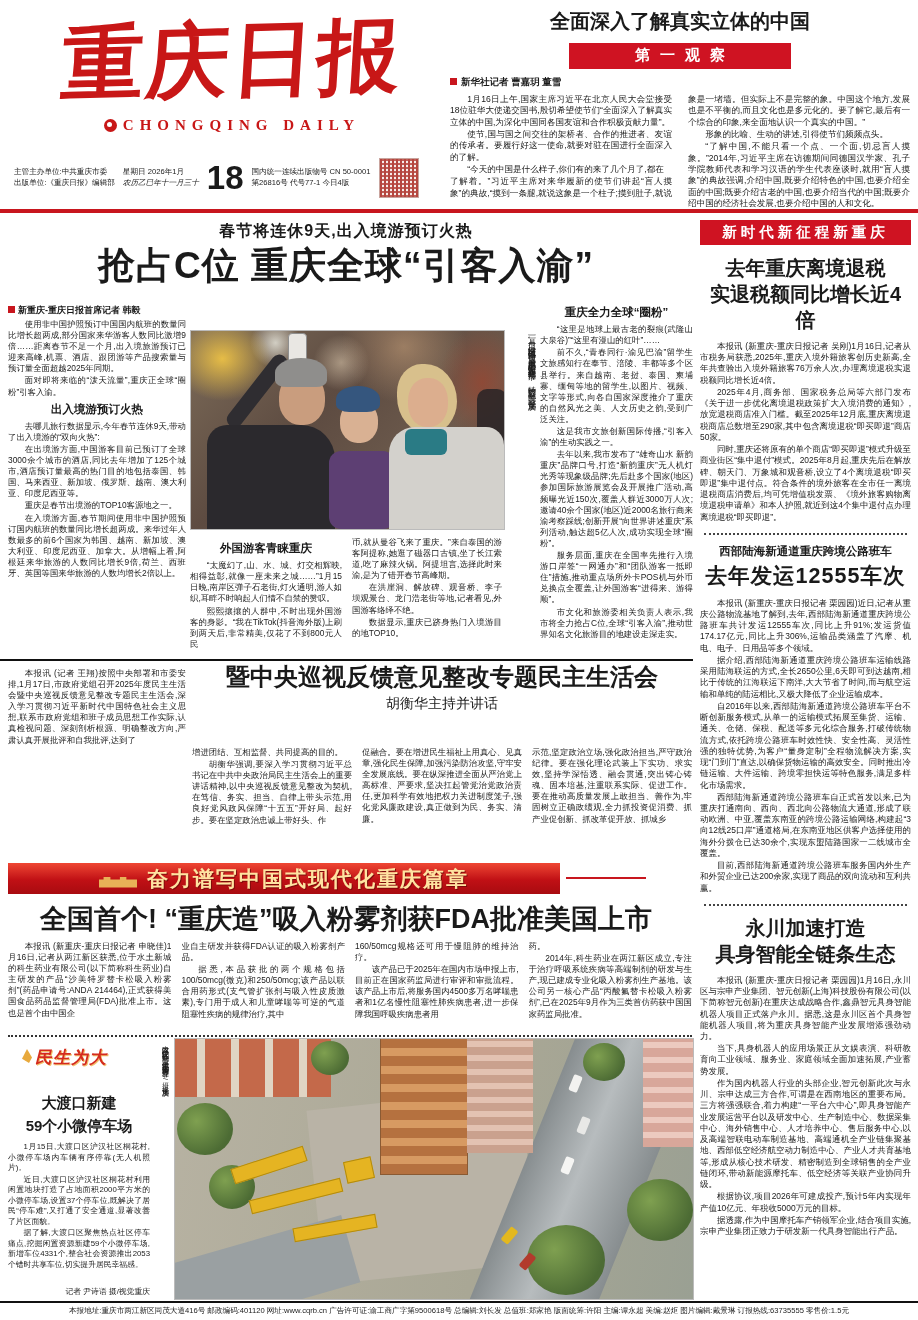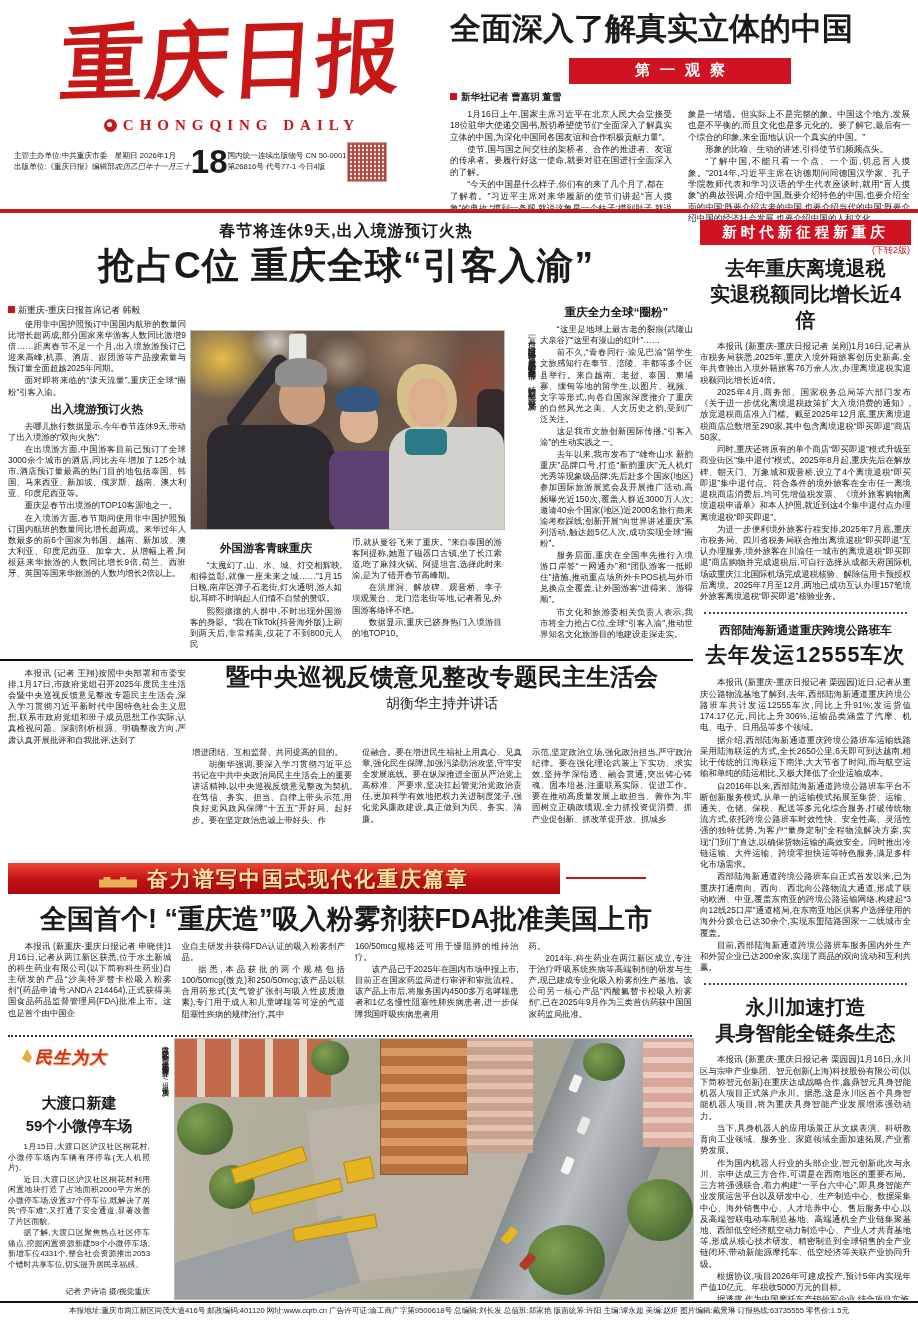"全面深入了解真实立体的中国" .observe h1 { font-size: 31px -> 20px; text-align: none -> center }
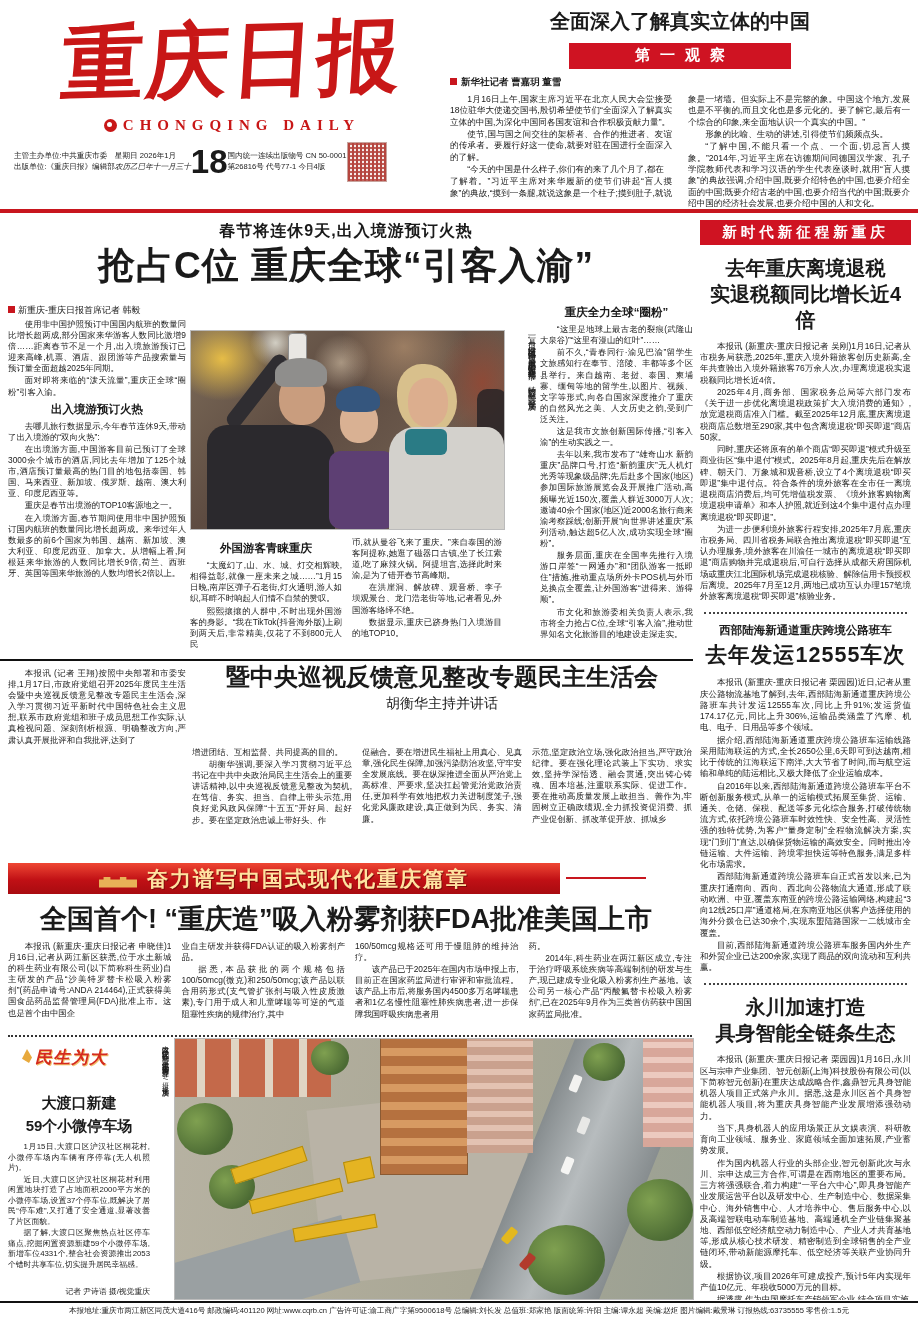"主管主办单位:中共重庆市委" .mh-info { gap: none -> 8px; margin-top: 8px -> 24px }
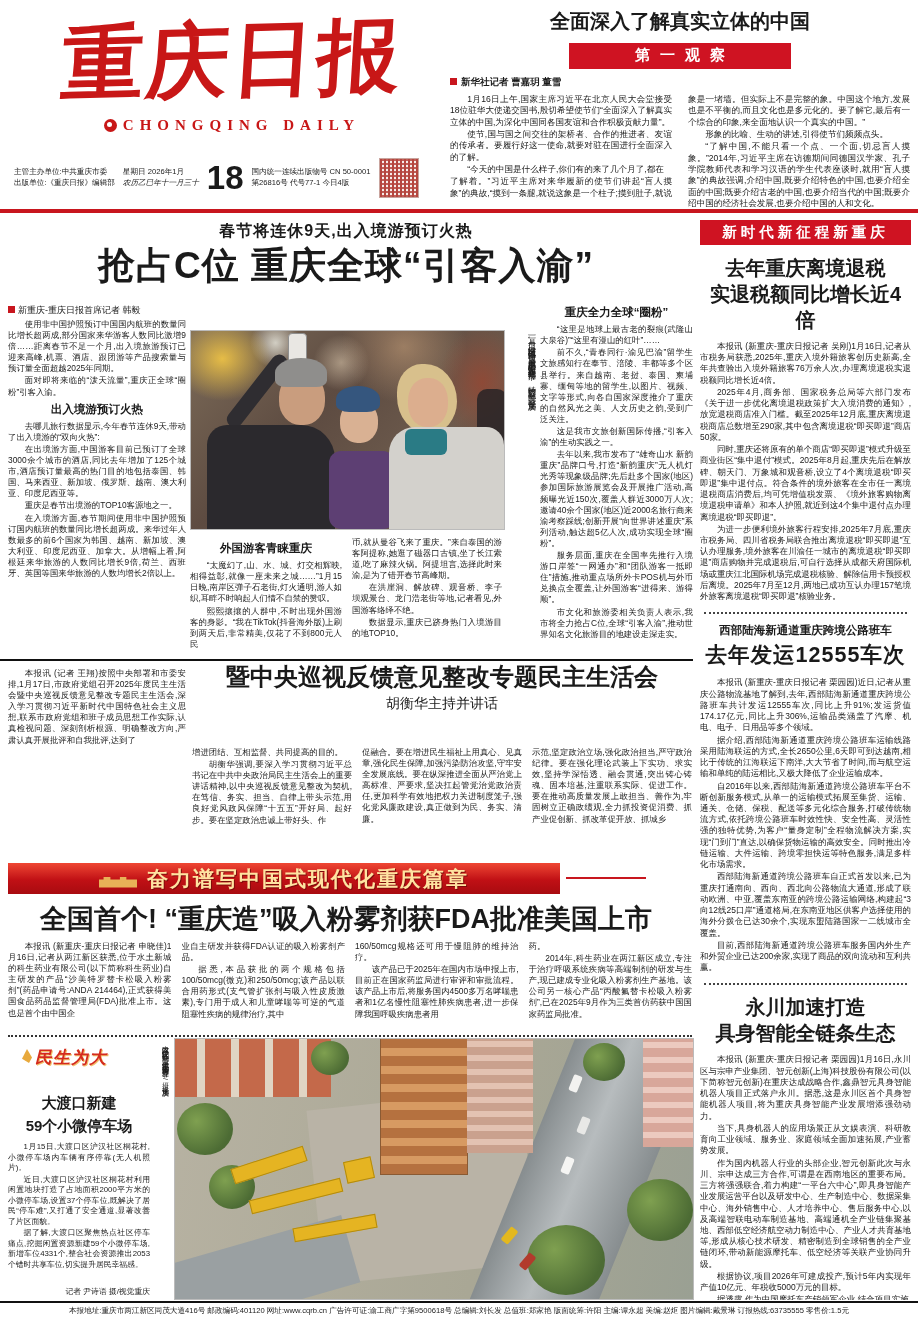"新重庆-重庆日报首席记者 韩毅" .lead-byline { font-weight: normal -> bold }
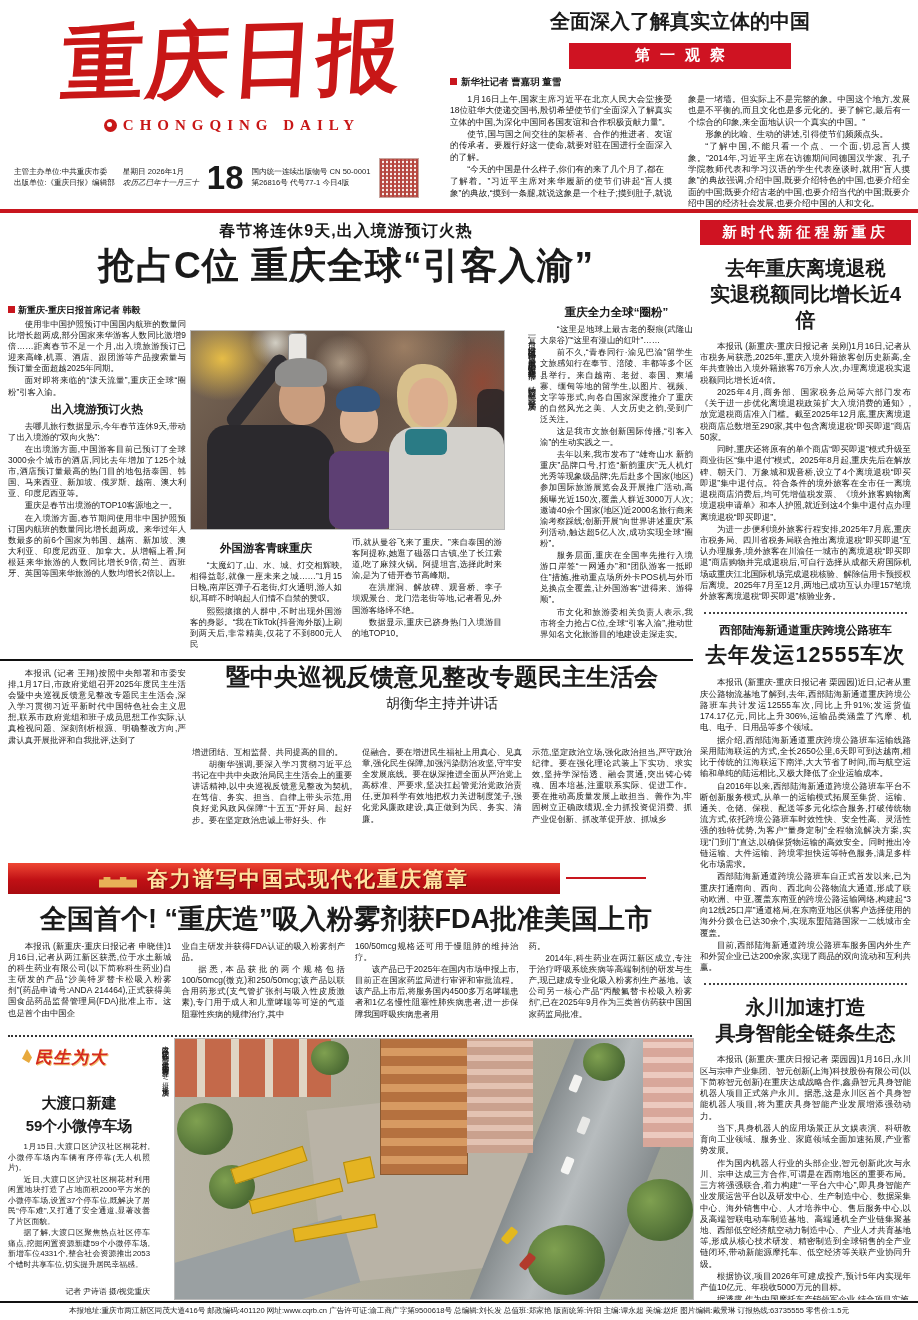"为进一步便利境外旅客行程安排,2025年7月底,重庆市税务局、四川省税务局联合推" p { html: <p>为进一步便利境外旅客行程安排,2025年7月底,重庆市税务局、四川省税务局联合推出离境退税“即买即退”互认办理服务,境外旅客在川渝任一城市的离境退税“即买即退”商店购物并完成退税后,可自行选择从成都天府国际机场或重庆江北国际机场完成退税核验、解除信用卡预授权后离境。2025年7月至12月,两地已成功互认办理157笔境外旅客离境退税“即买即退”核验业务。</p> -> none }
